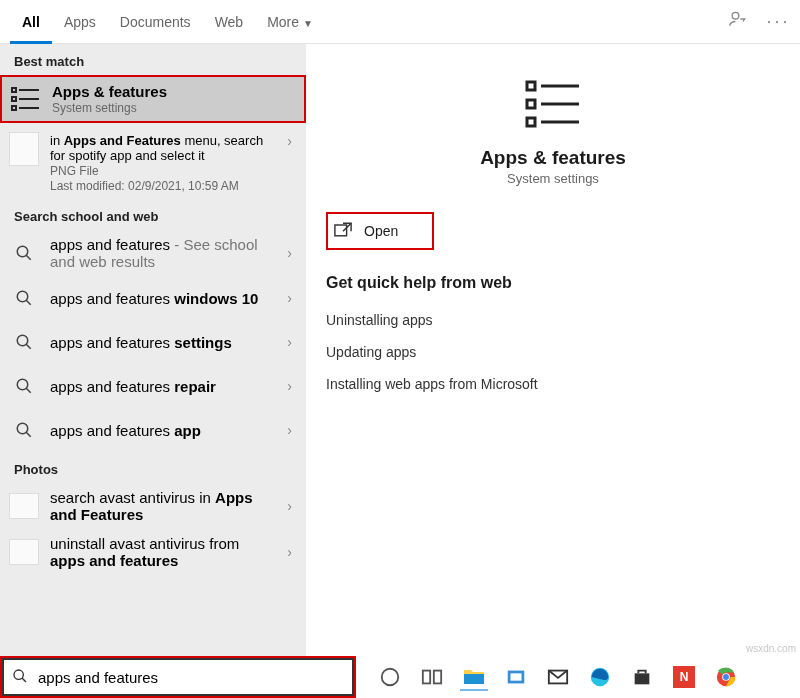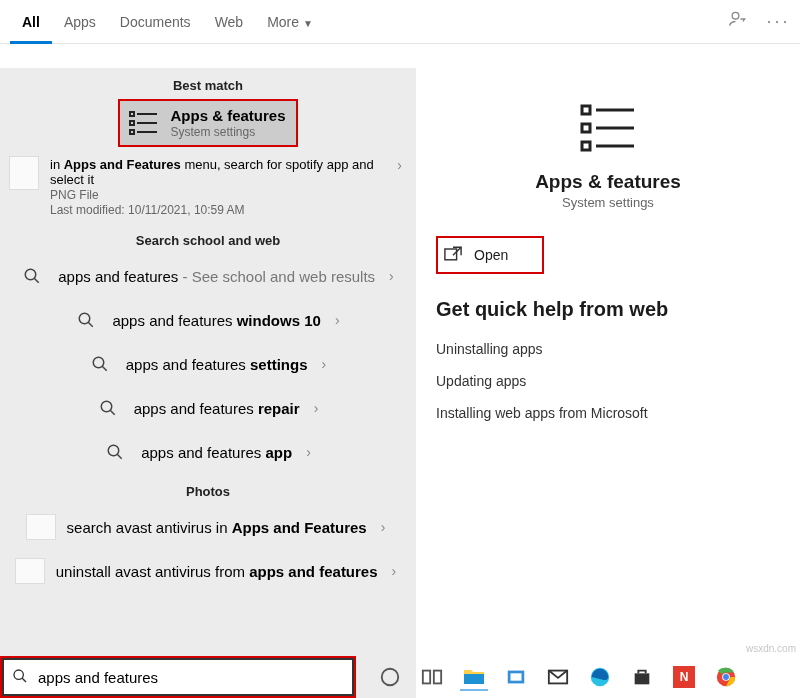"All" .container { gap: 24px -> none }
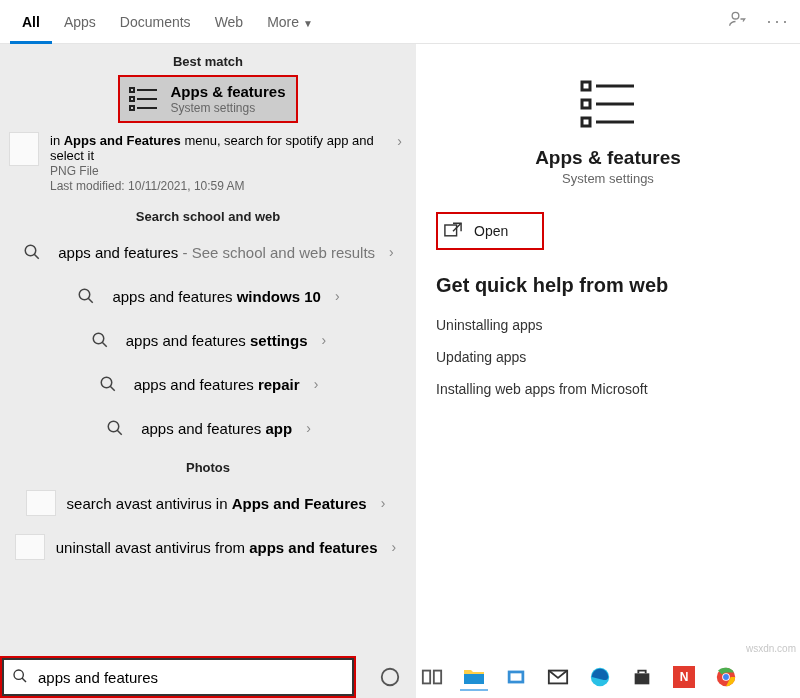"Best match" .left { align-items: center -> none; width: 416px -> 306px }
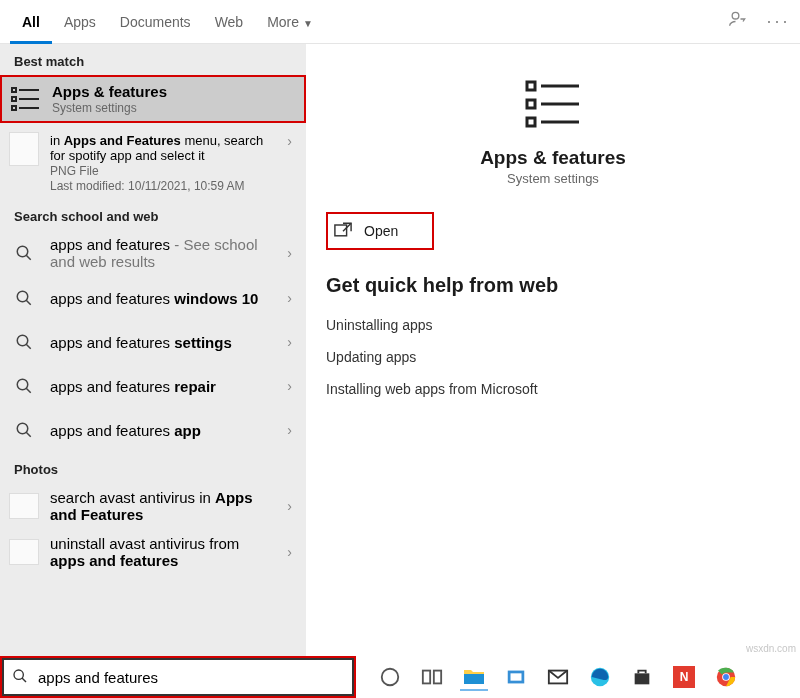"Last modified: 10/11/2021, 10:59 AM" div.sub { text: 10/11/2021 -> 02/9/2021 }
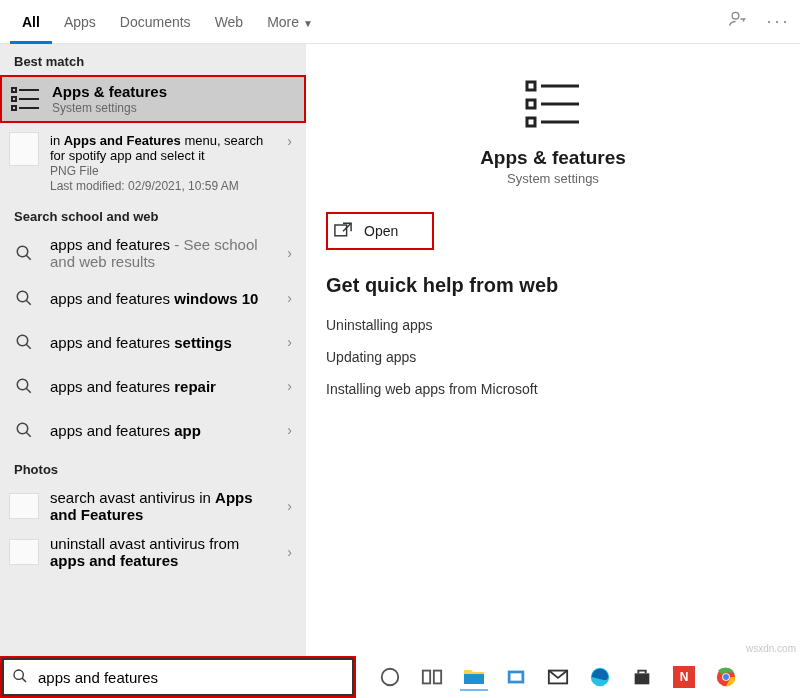"Get quick help from web" .help-head { font-size: 20px -> 16px }
